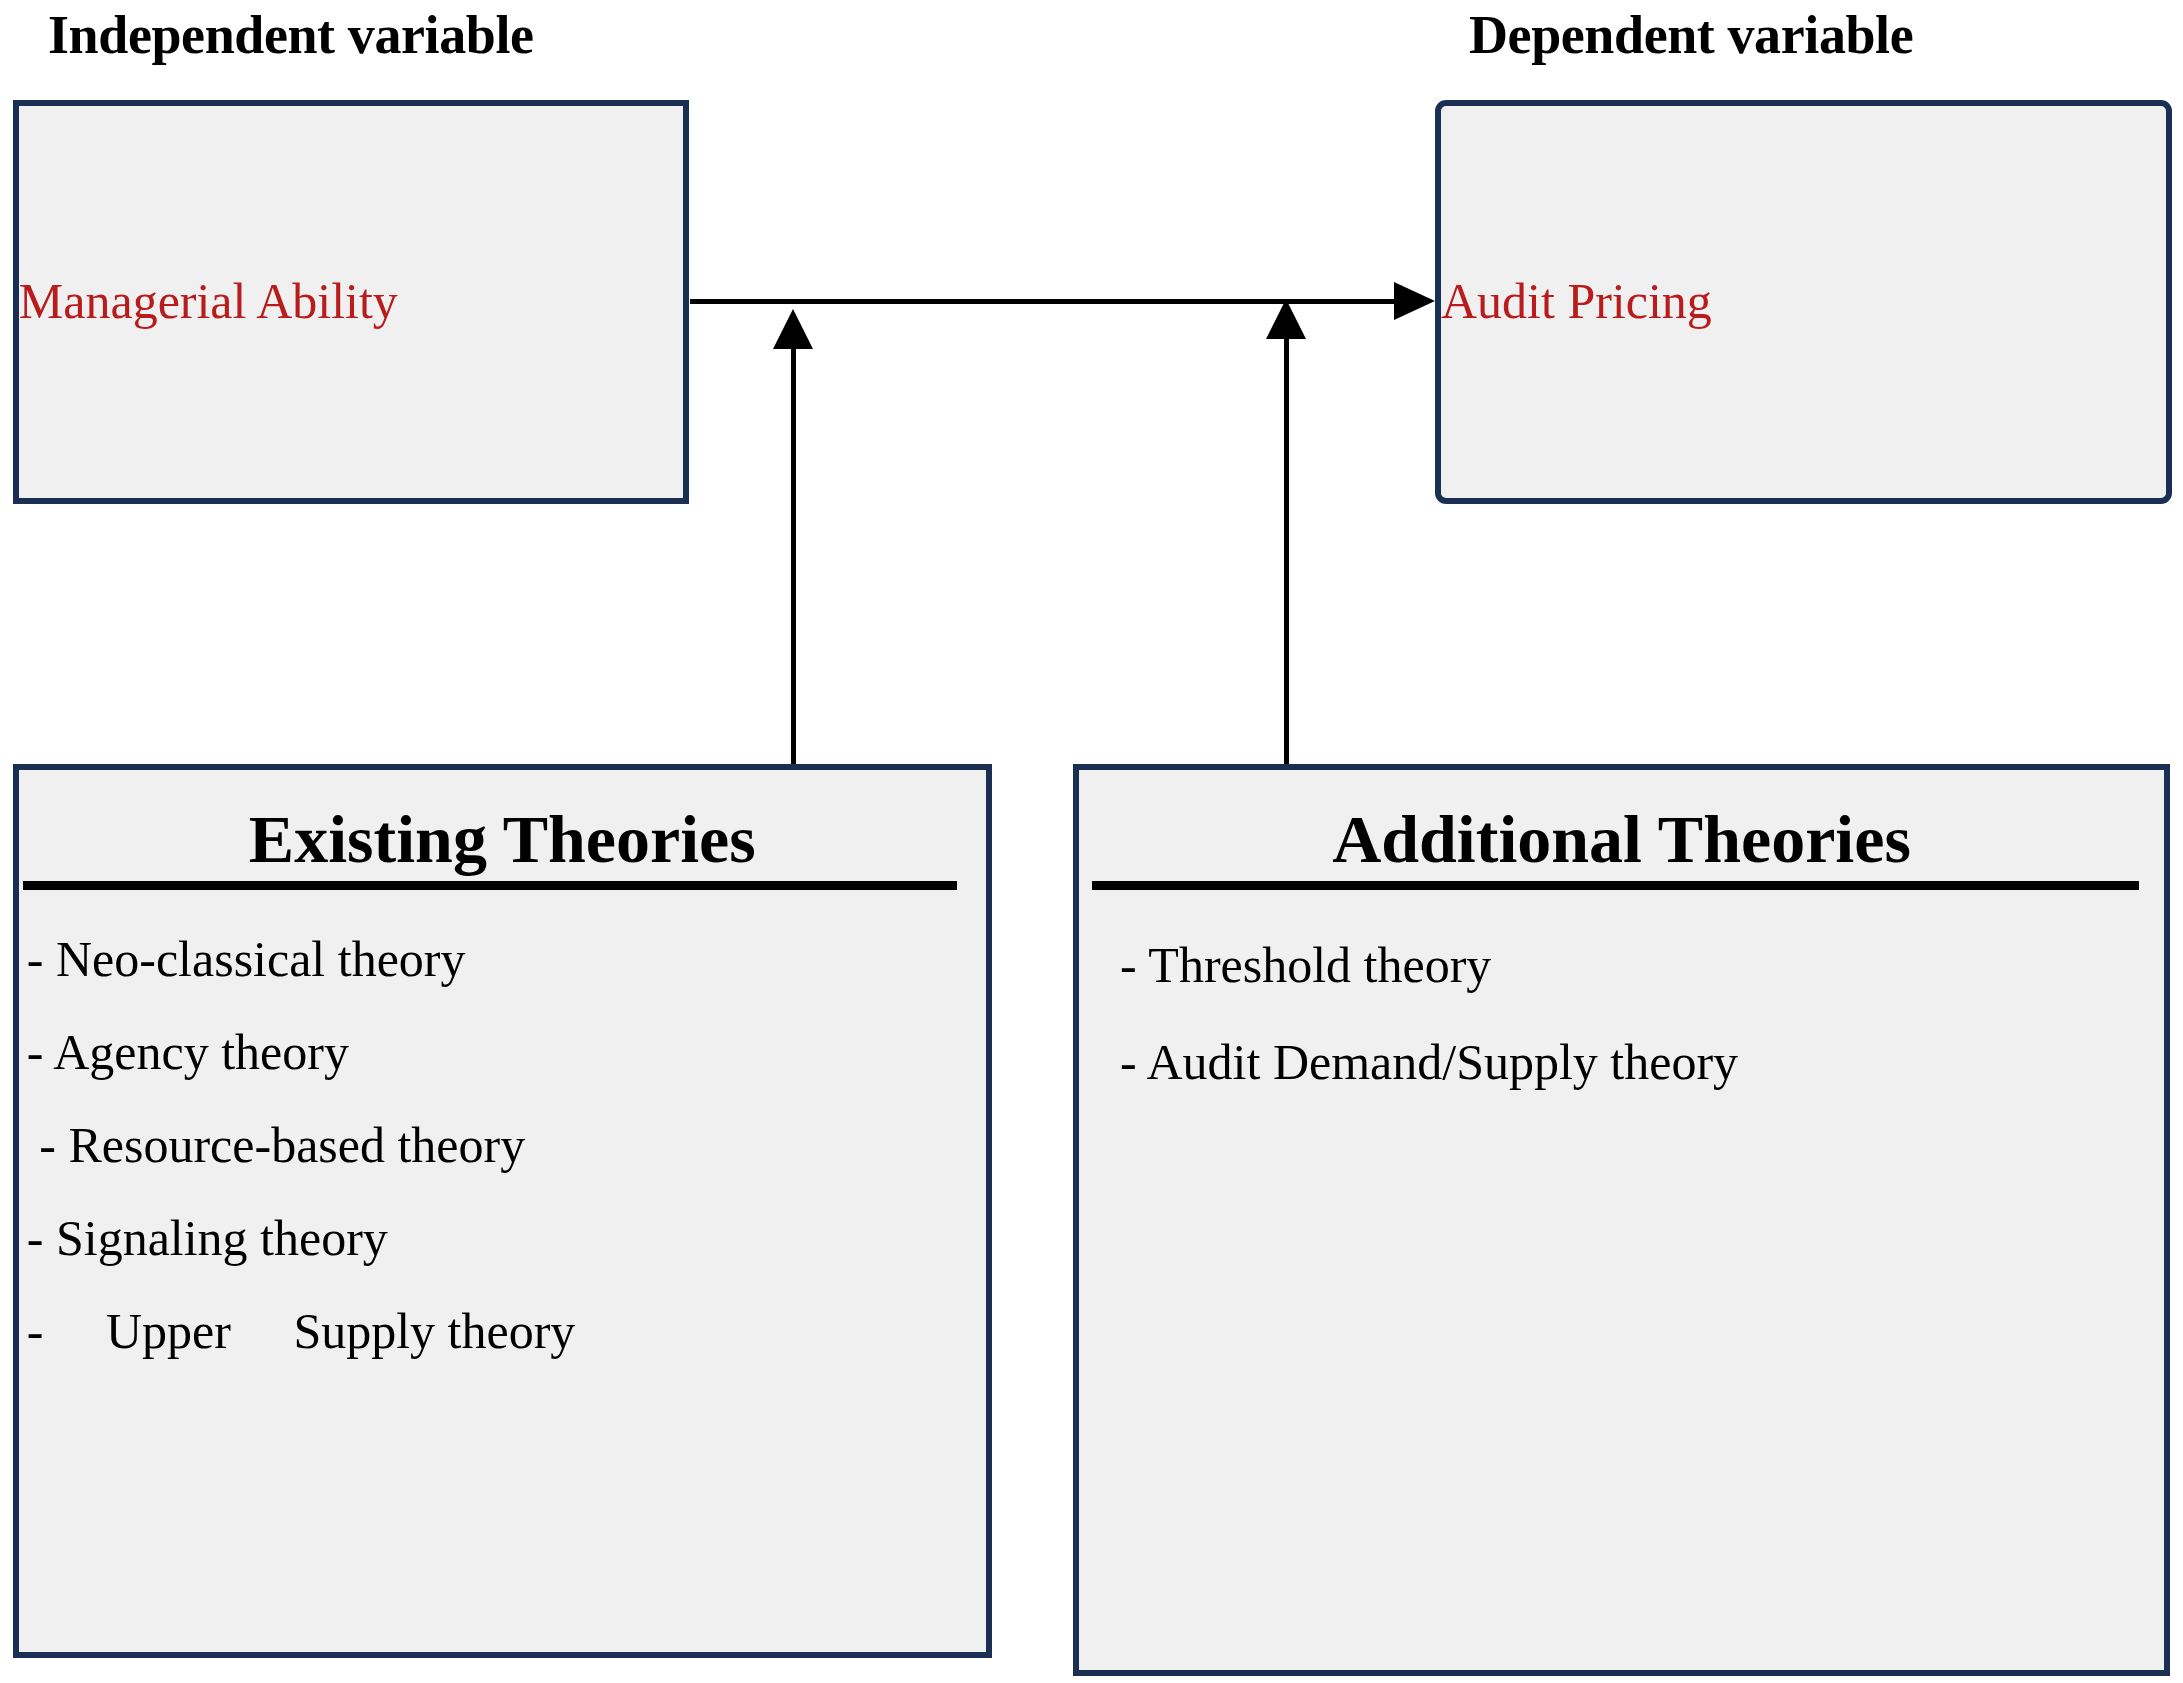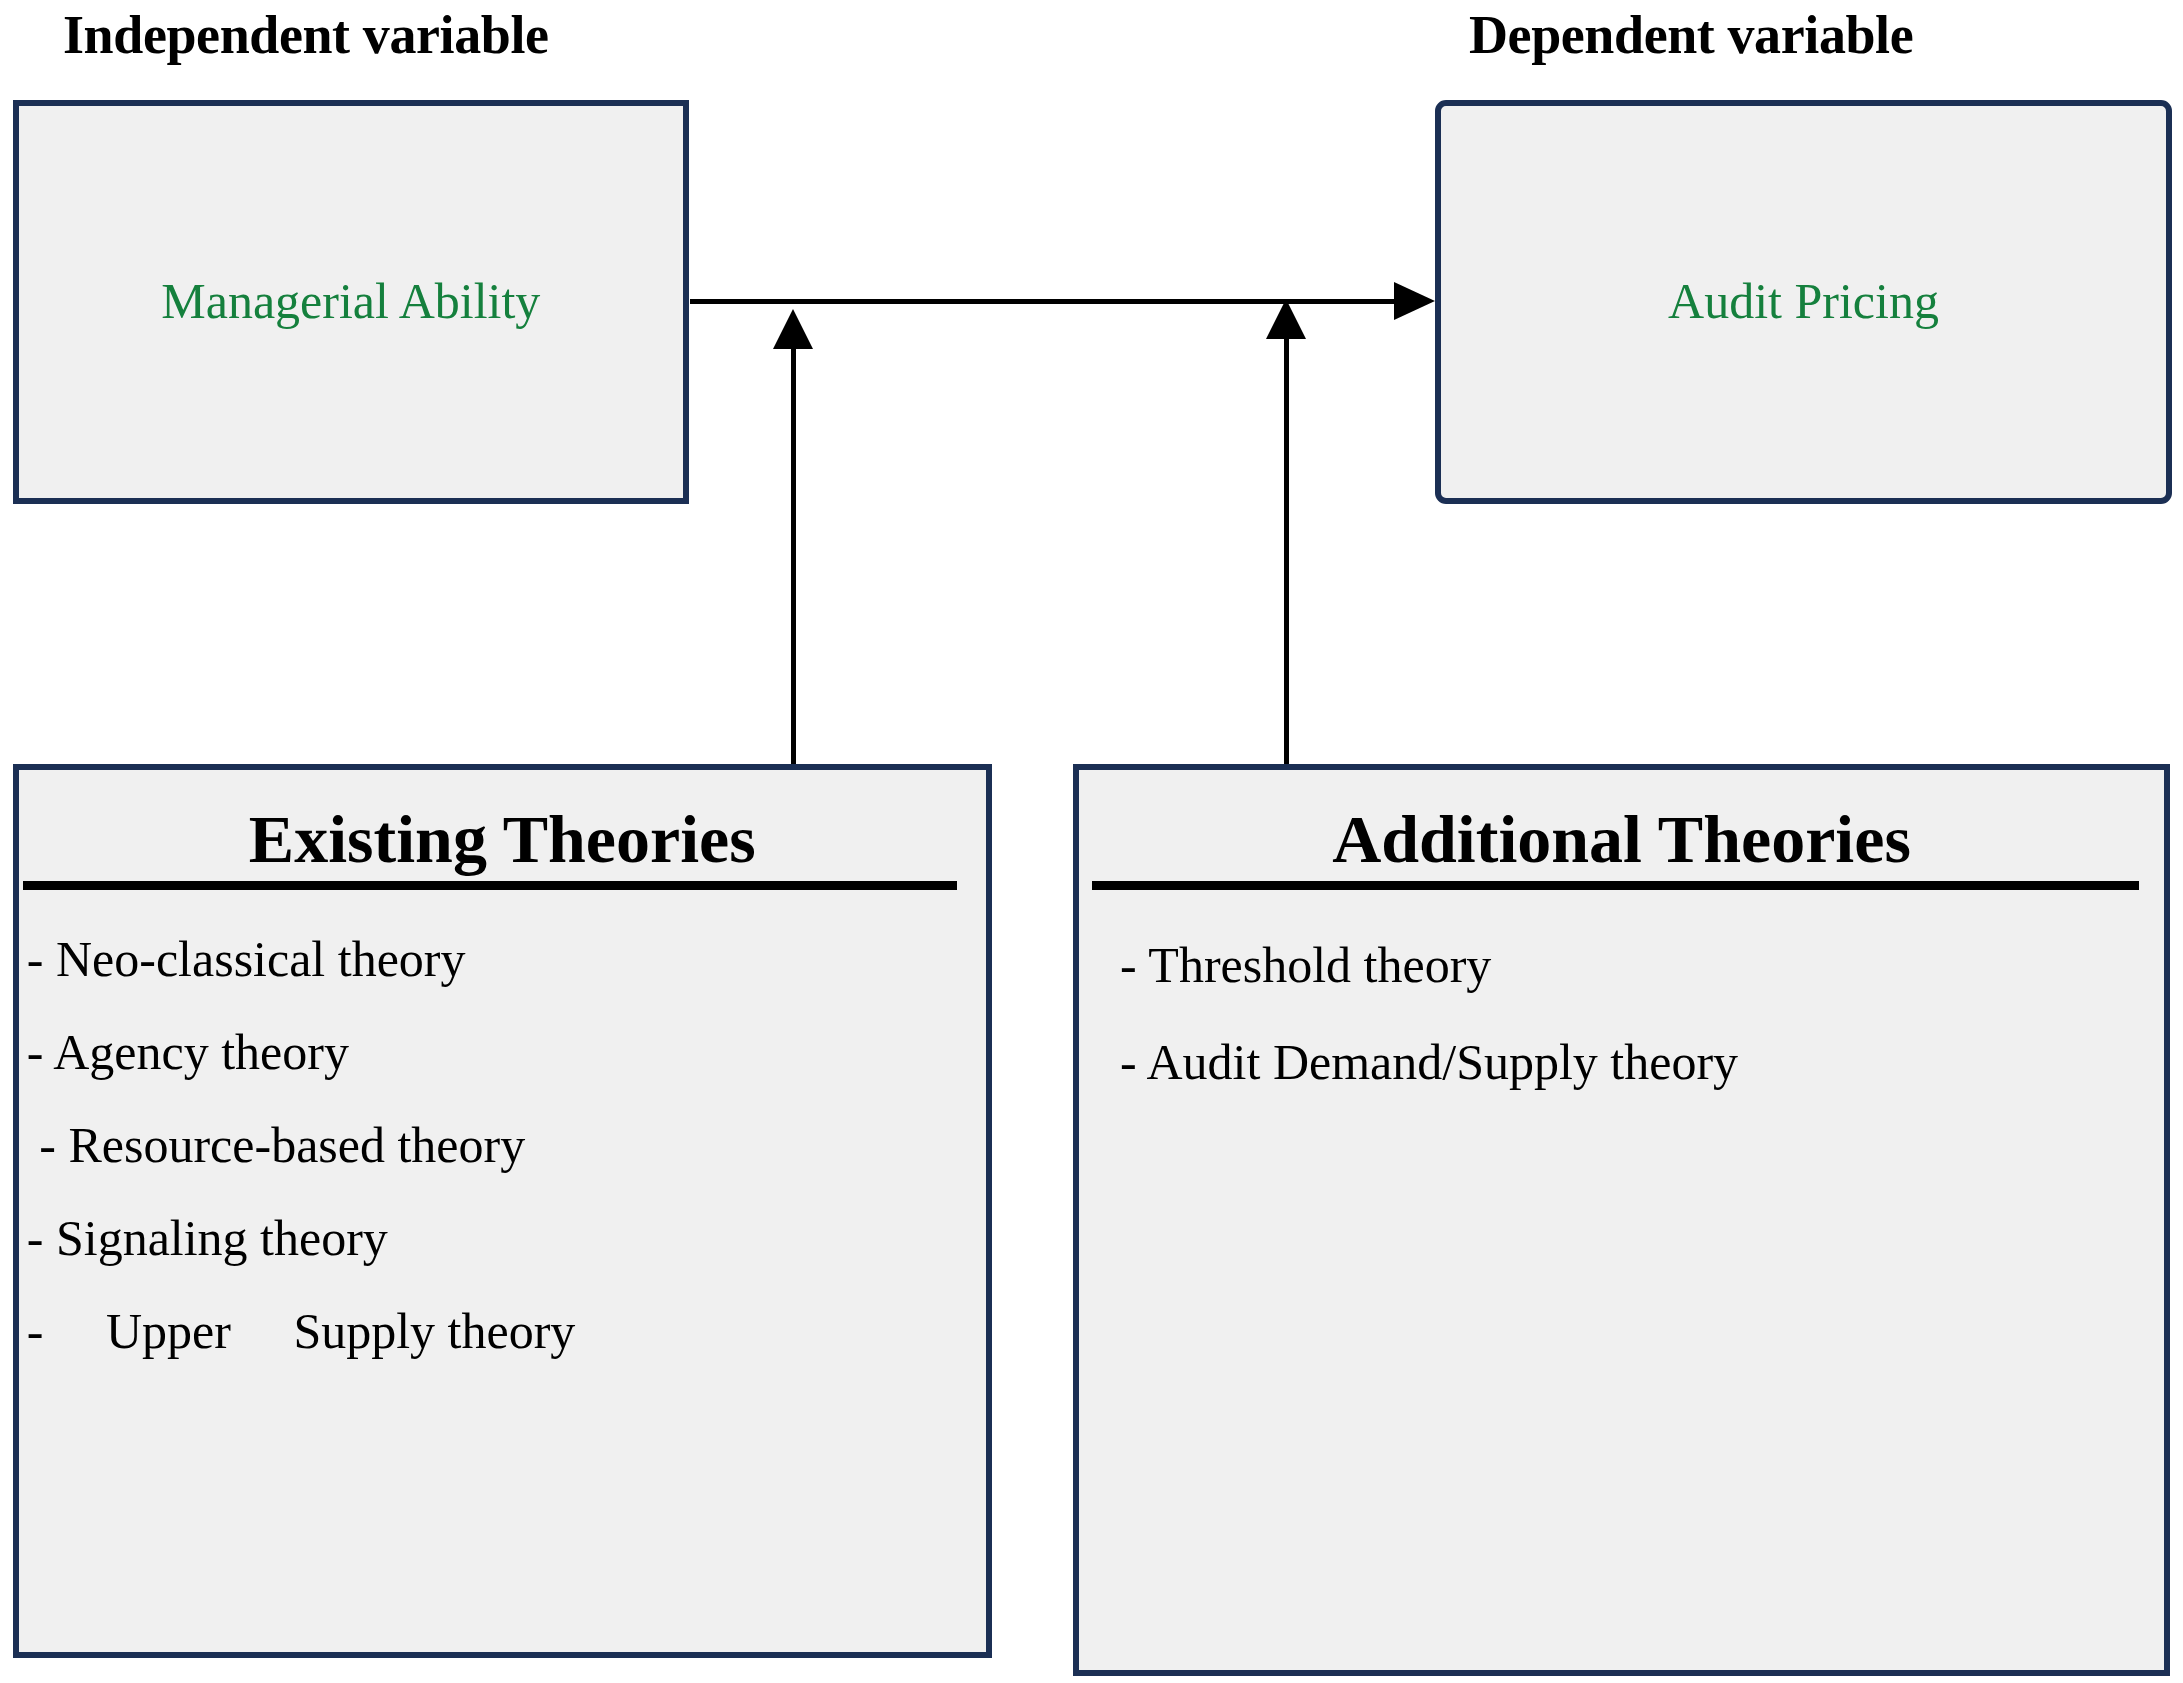"Independent variable" #caption-independent { left: 63px -> 48px }
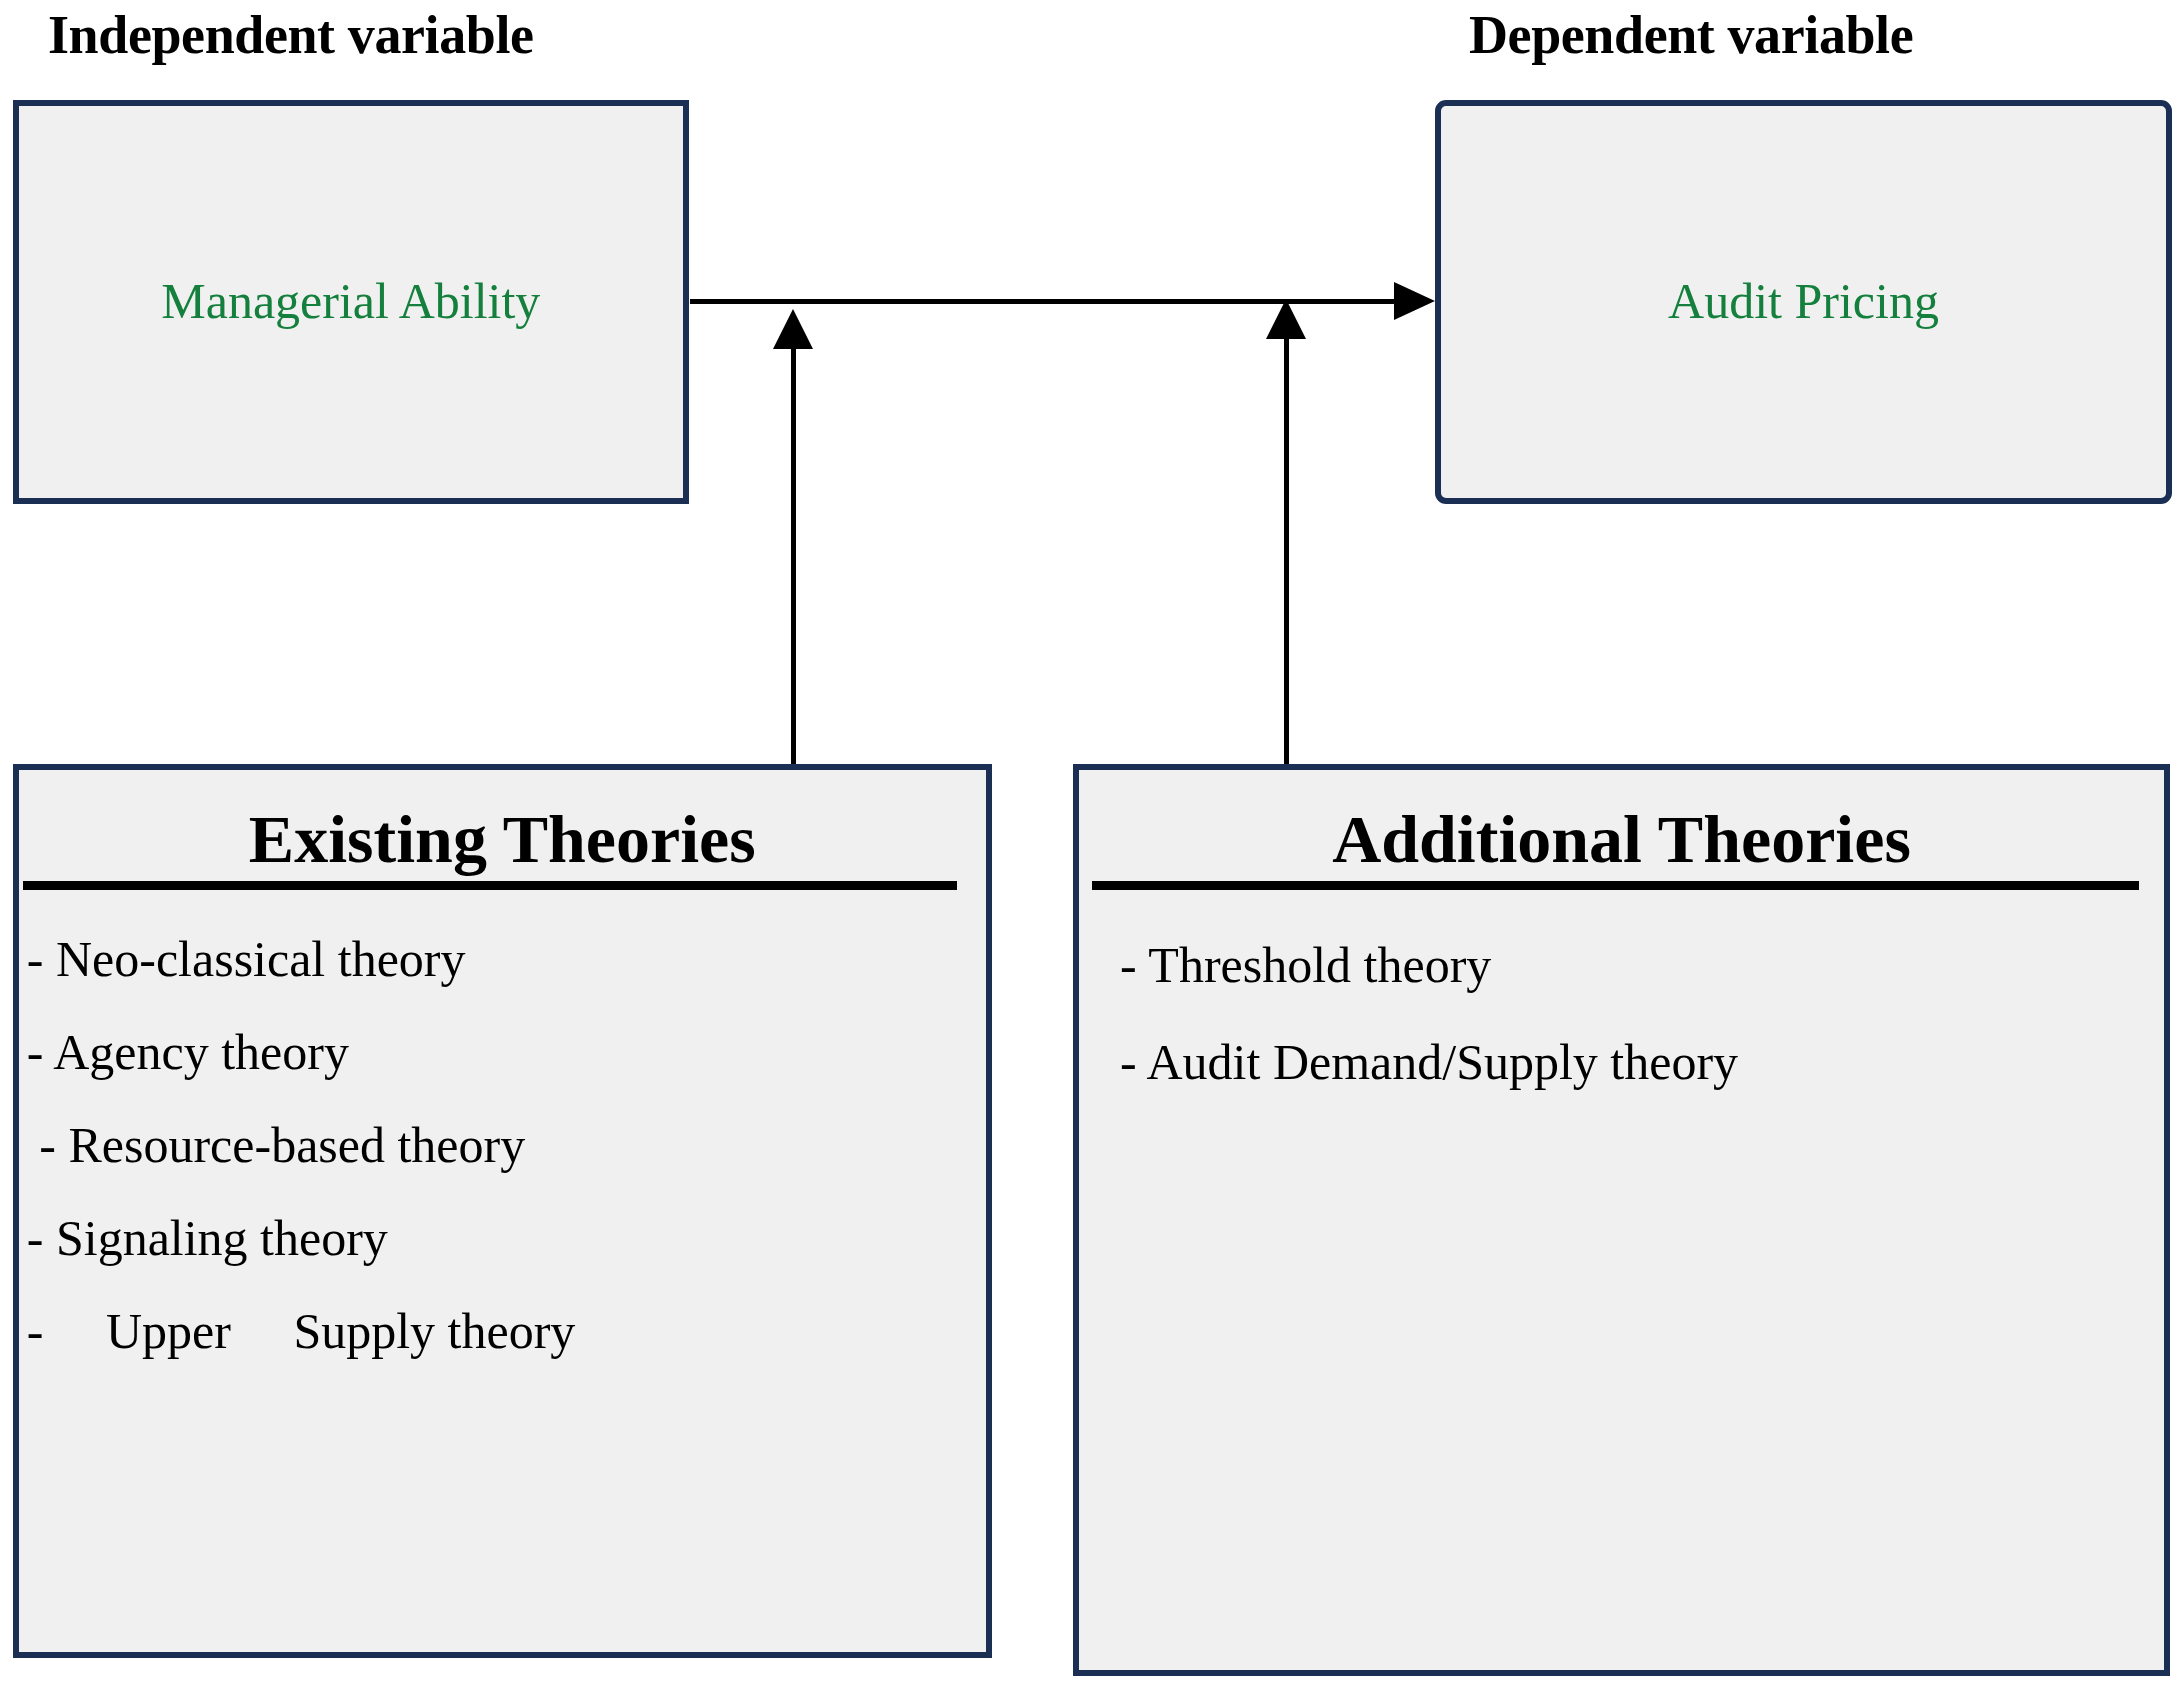"Managerial Ability" .box-center-label { color: #15803d -> #b91c1c; text-align: center -> left }
